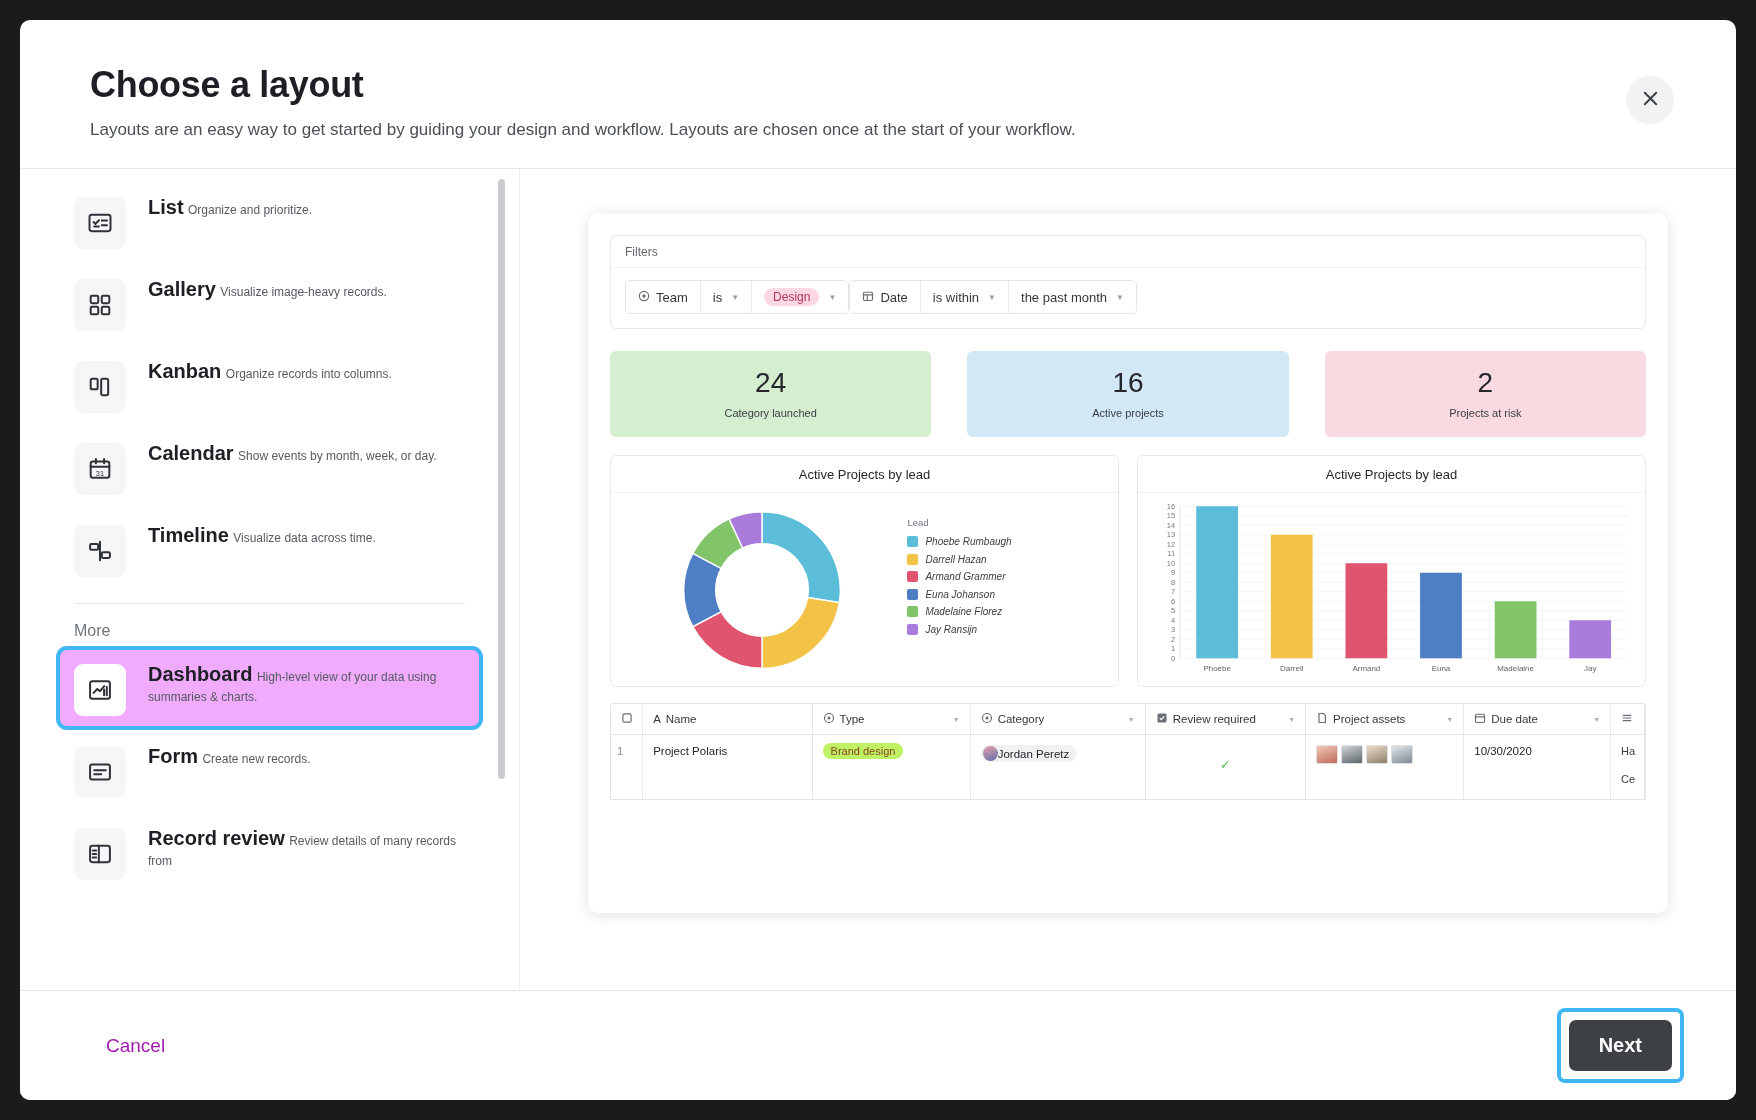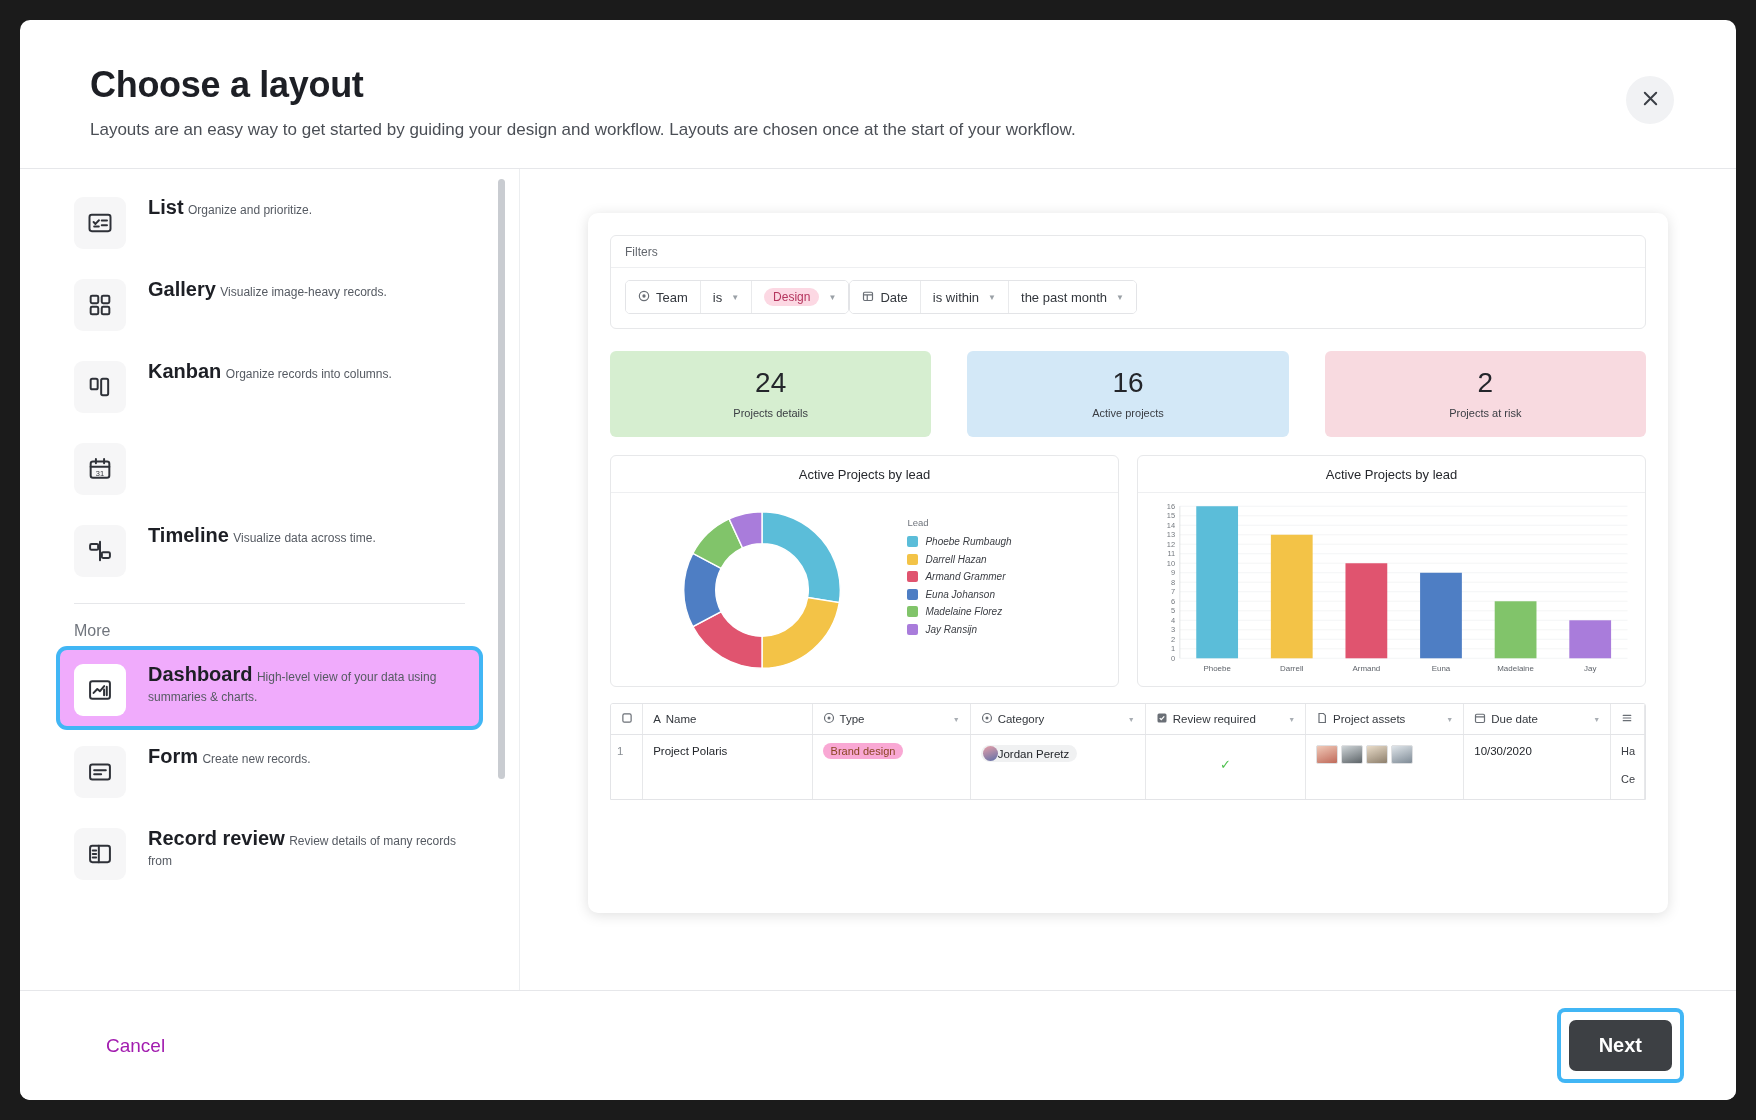"Projects details" div.stat-label { text: Projects details -> Category launched }
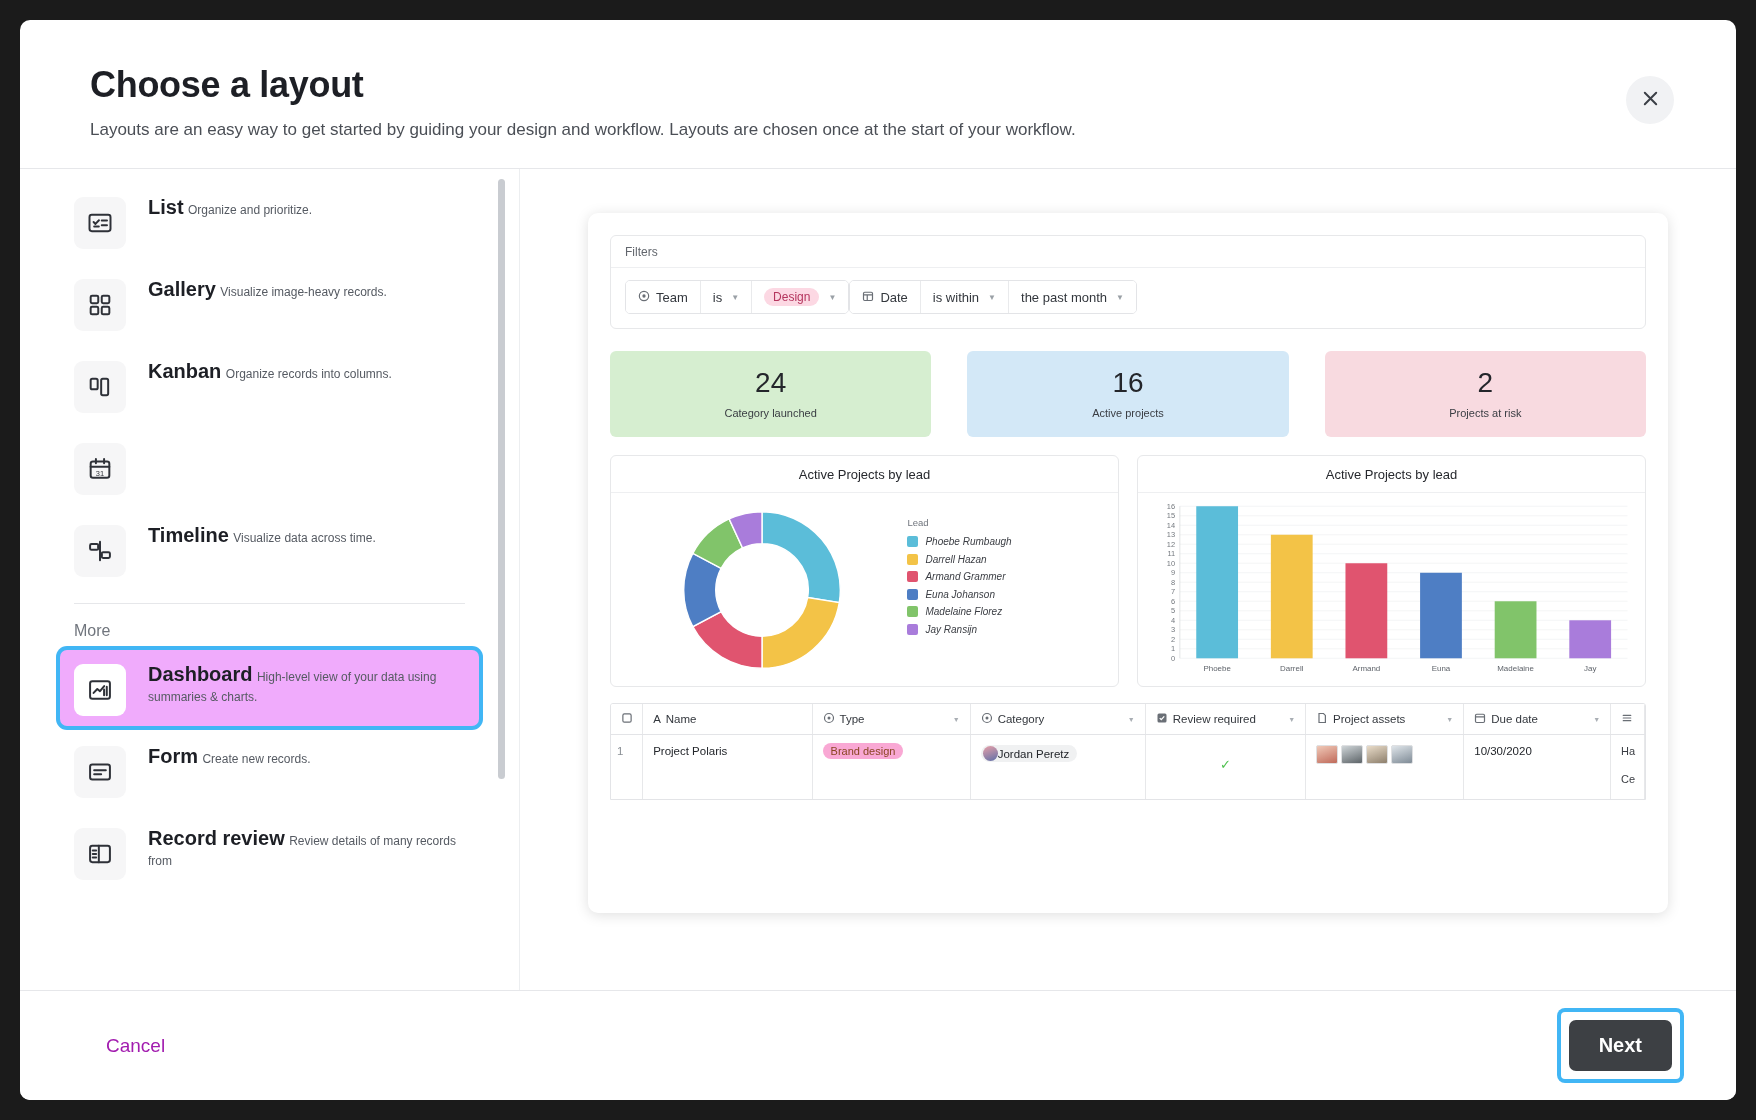"Calendar Show events by month," span.item-text { html: none -> <span> <span>Calendar</span> <span>Show events by month, week, or day.</span> </span> }
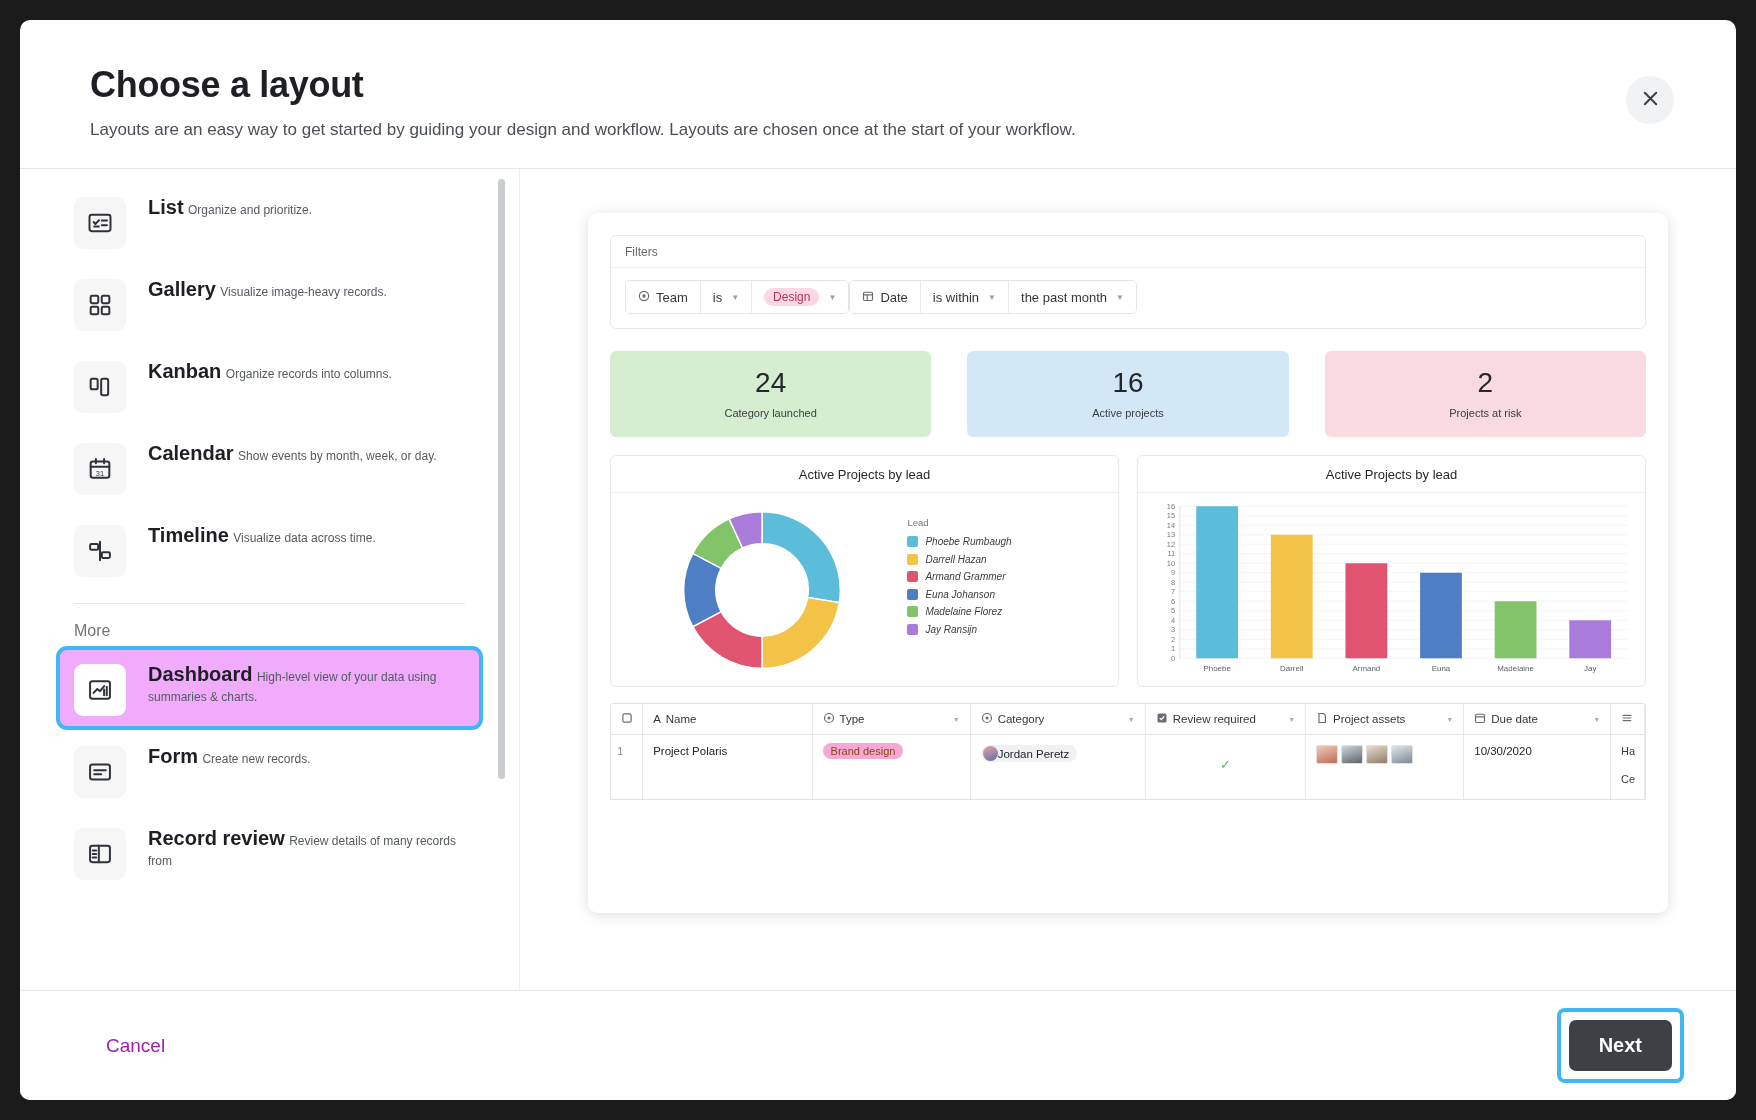"Brand design" .tag-orange { background: #f9a8d4 -> #bef264 }
